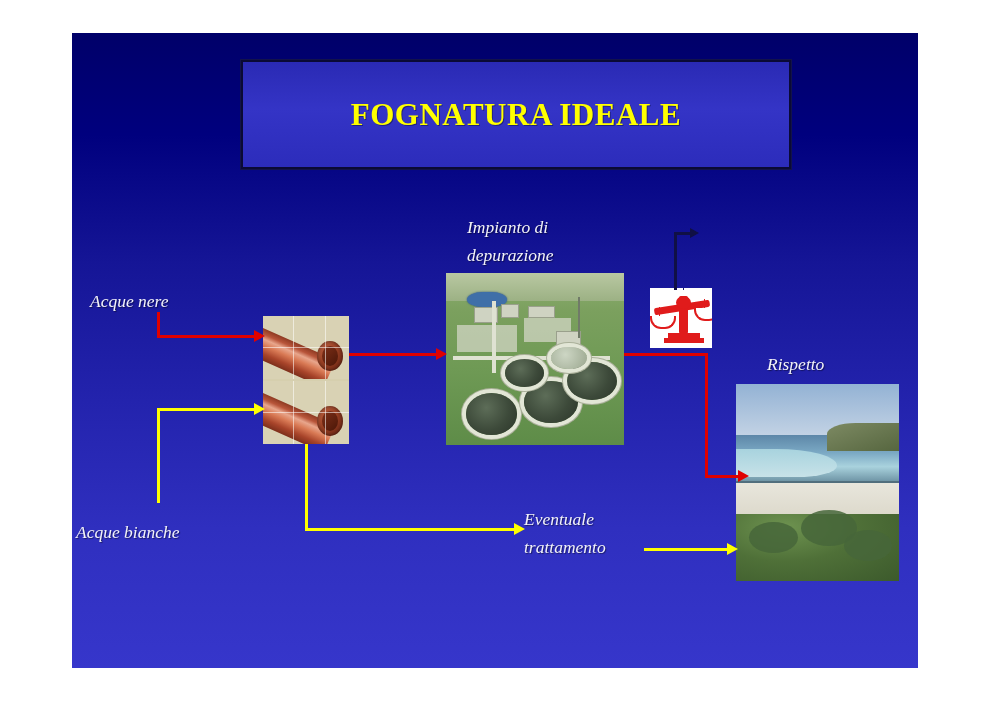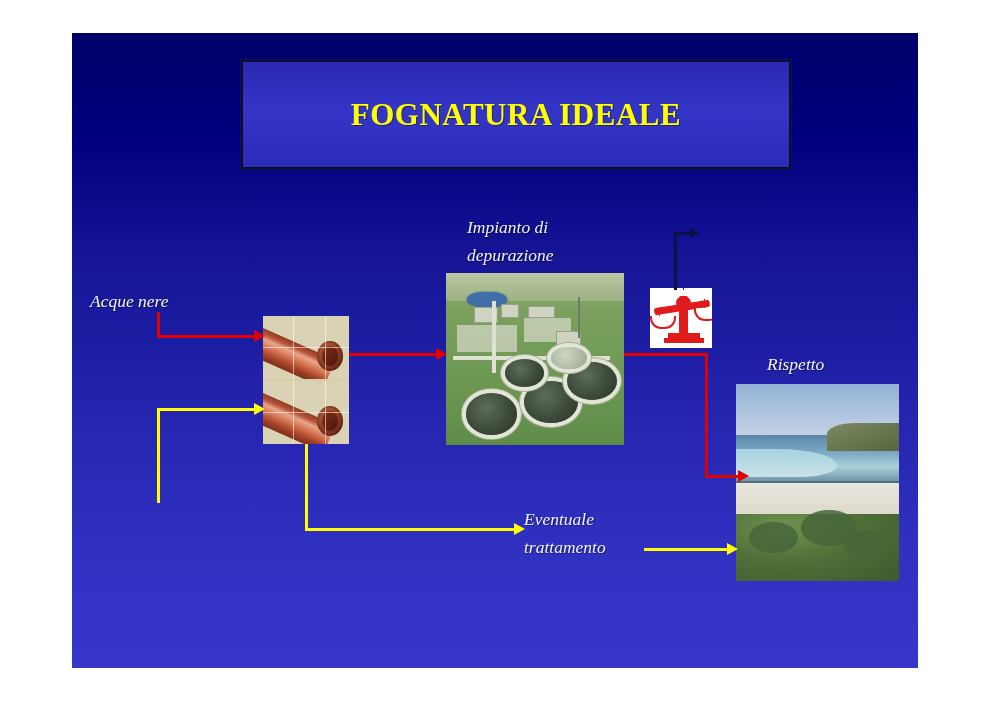"Acque bianche" div.lbl { html: none -> <div>Acque bianche</div> }
